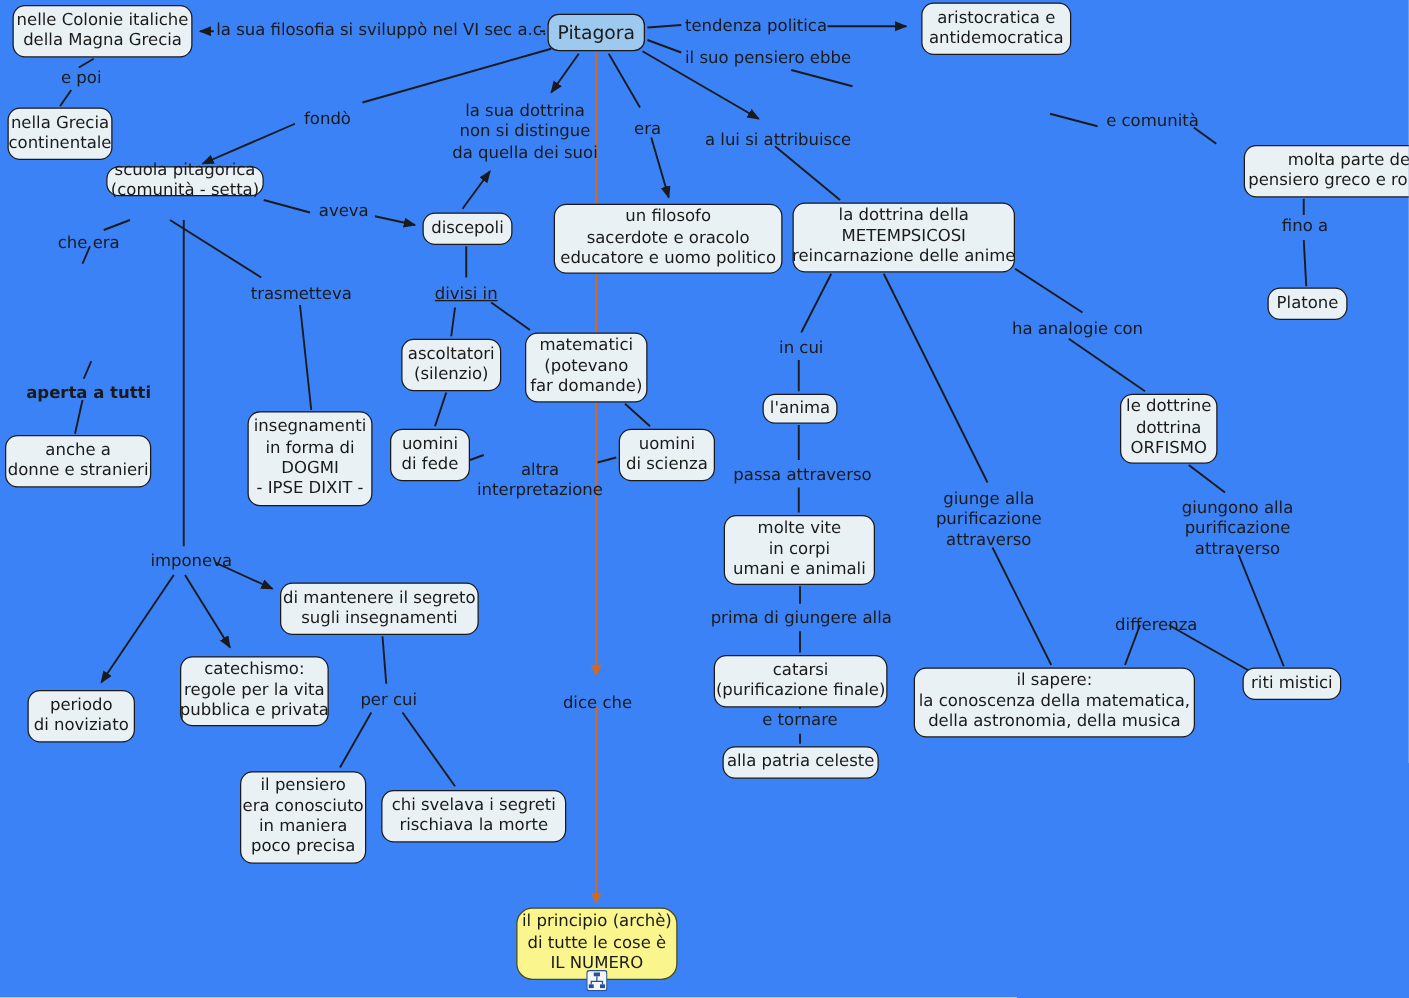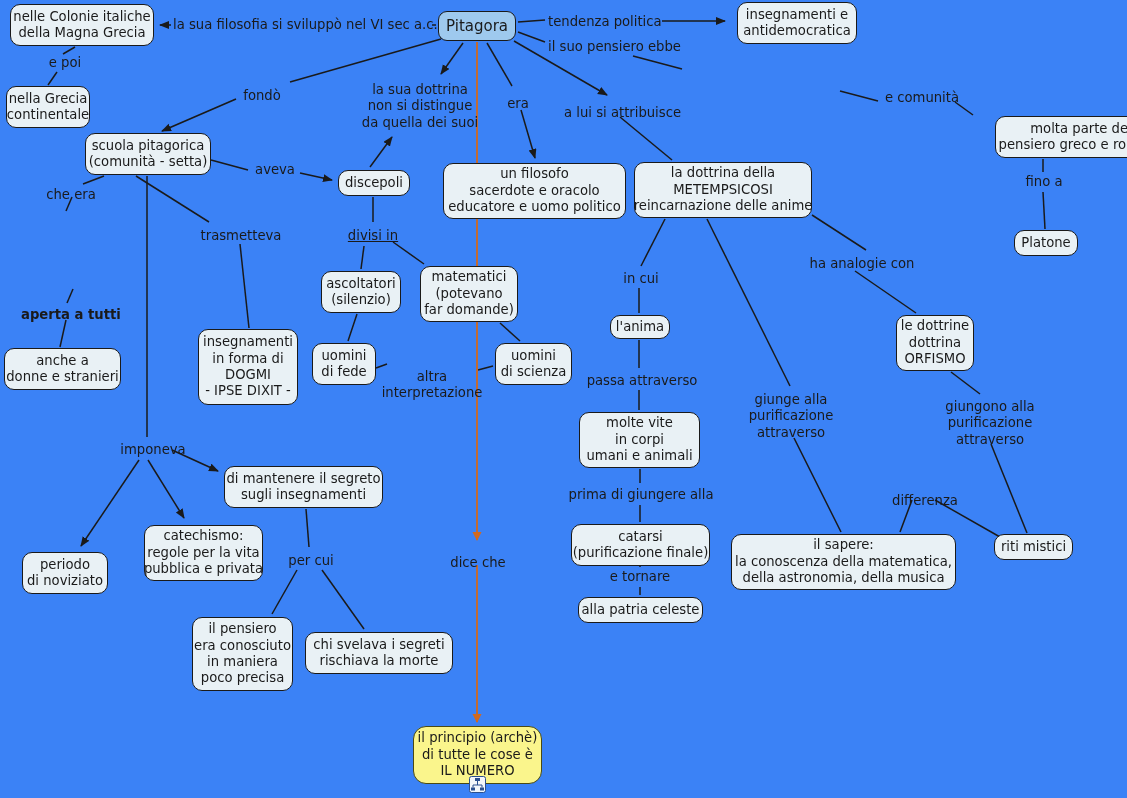"insegnamenti e" div.node { text: insegnamenti -> aristocratica }
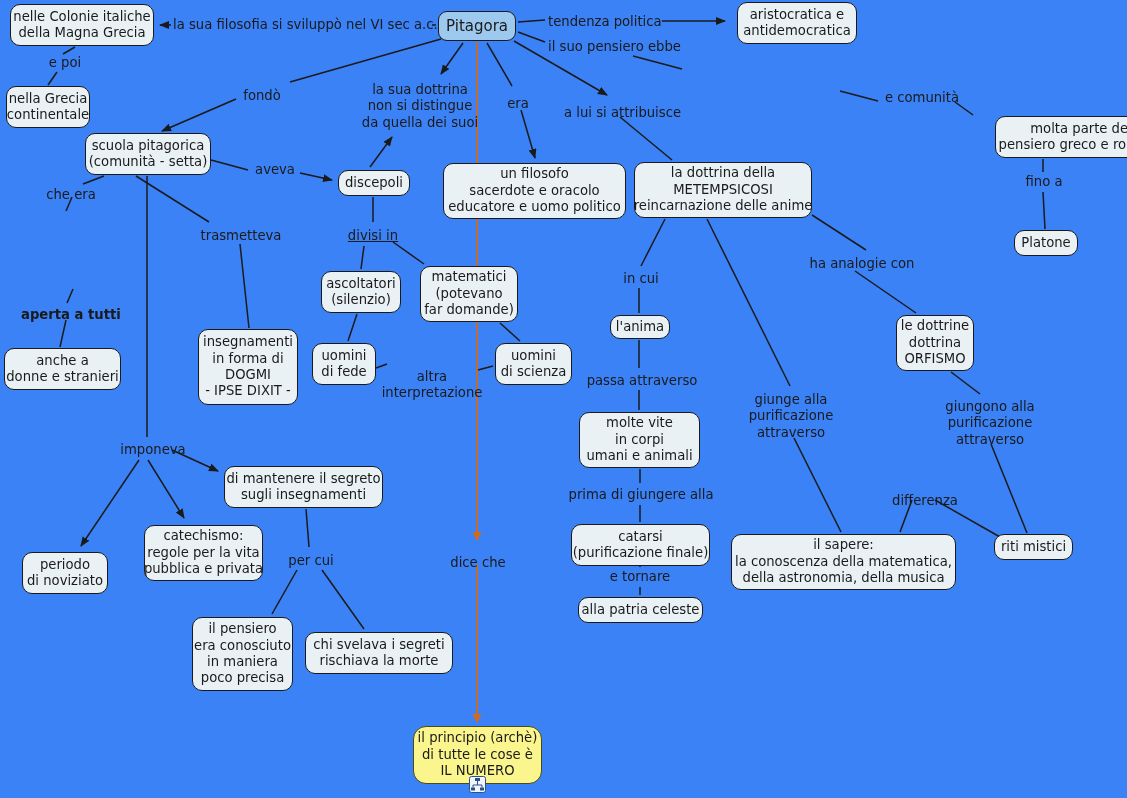"scuola pitagorica" div.node { height: 42px -> 24px }
